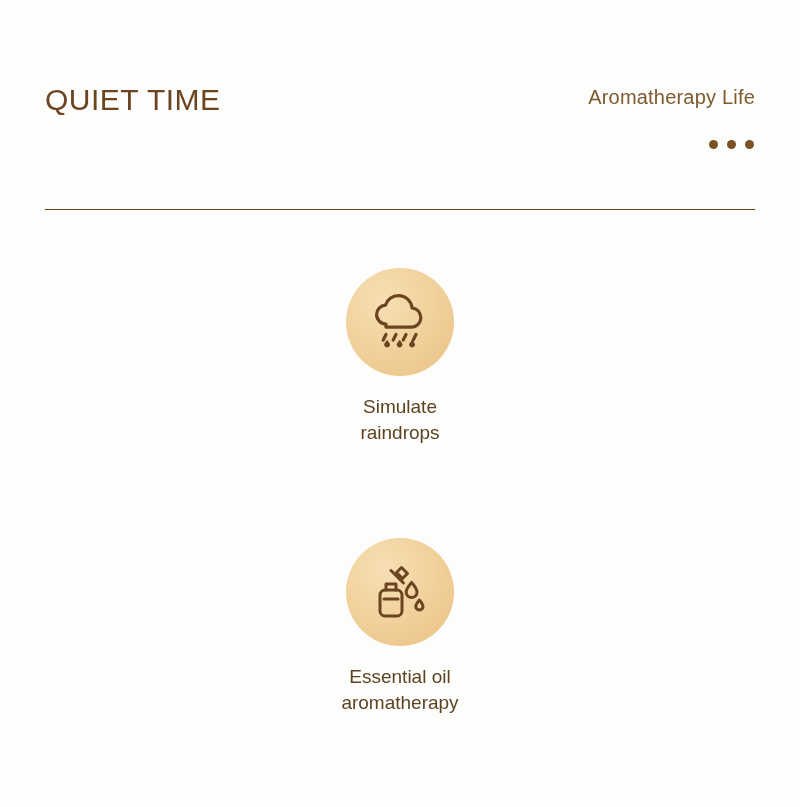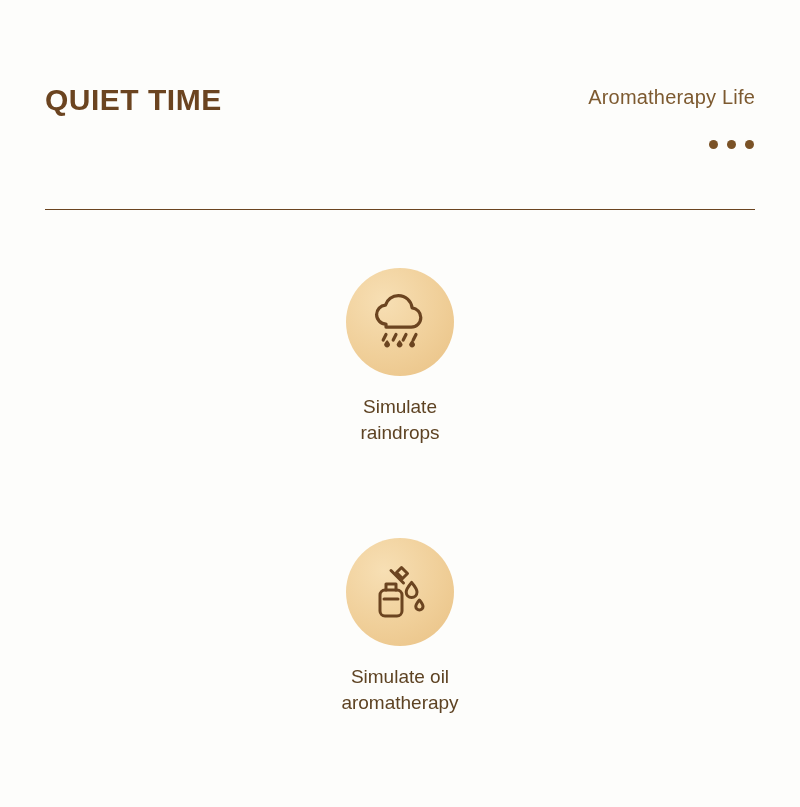"QUIET TIME" .title-line { font-weight: bold -> normal }
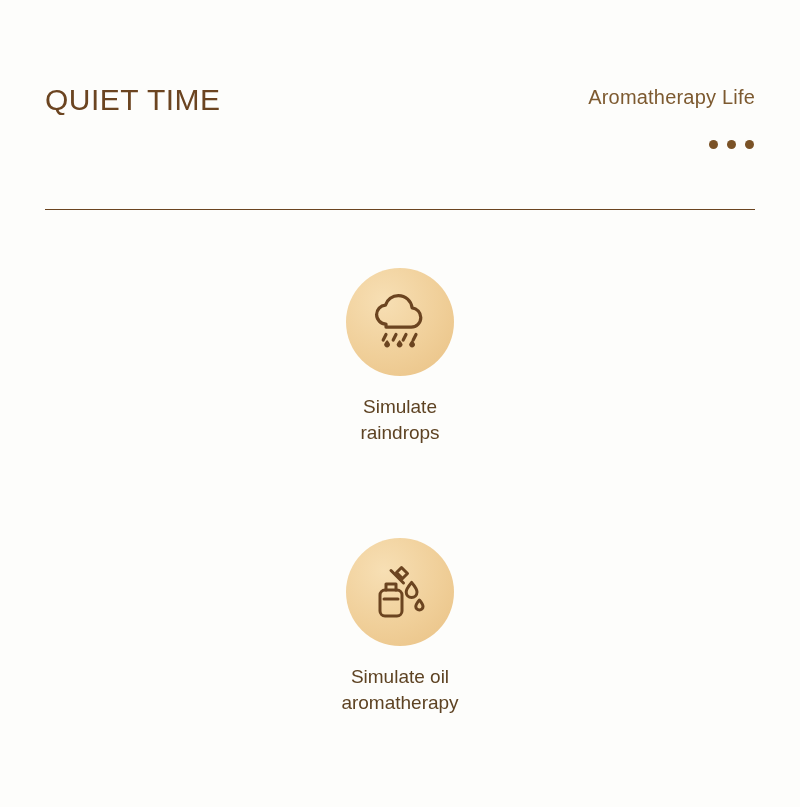"Simulate oil" div.caption { text: Simulate -> Essential }
